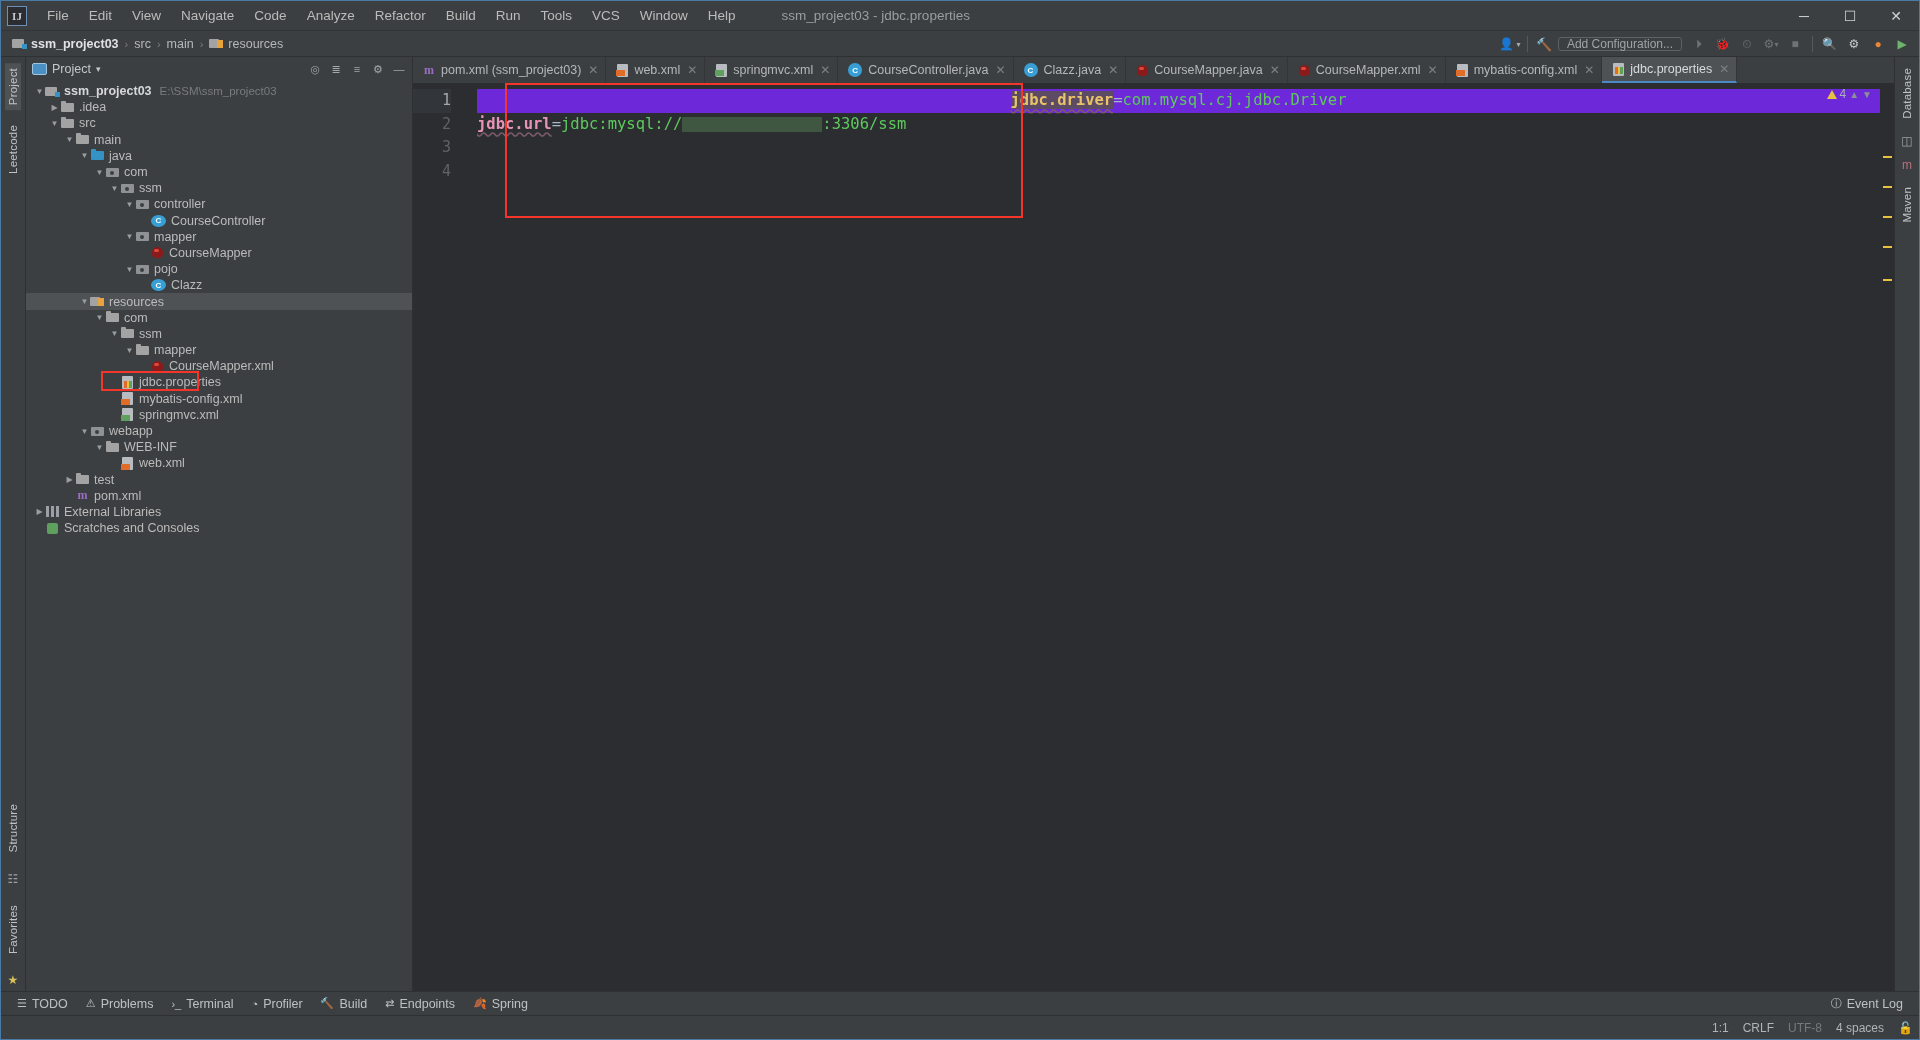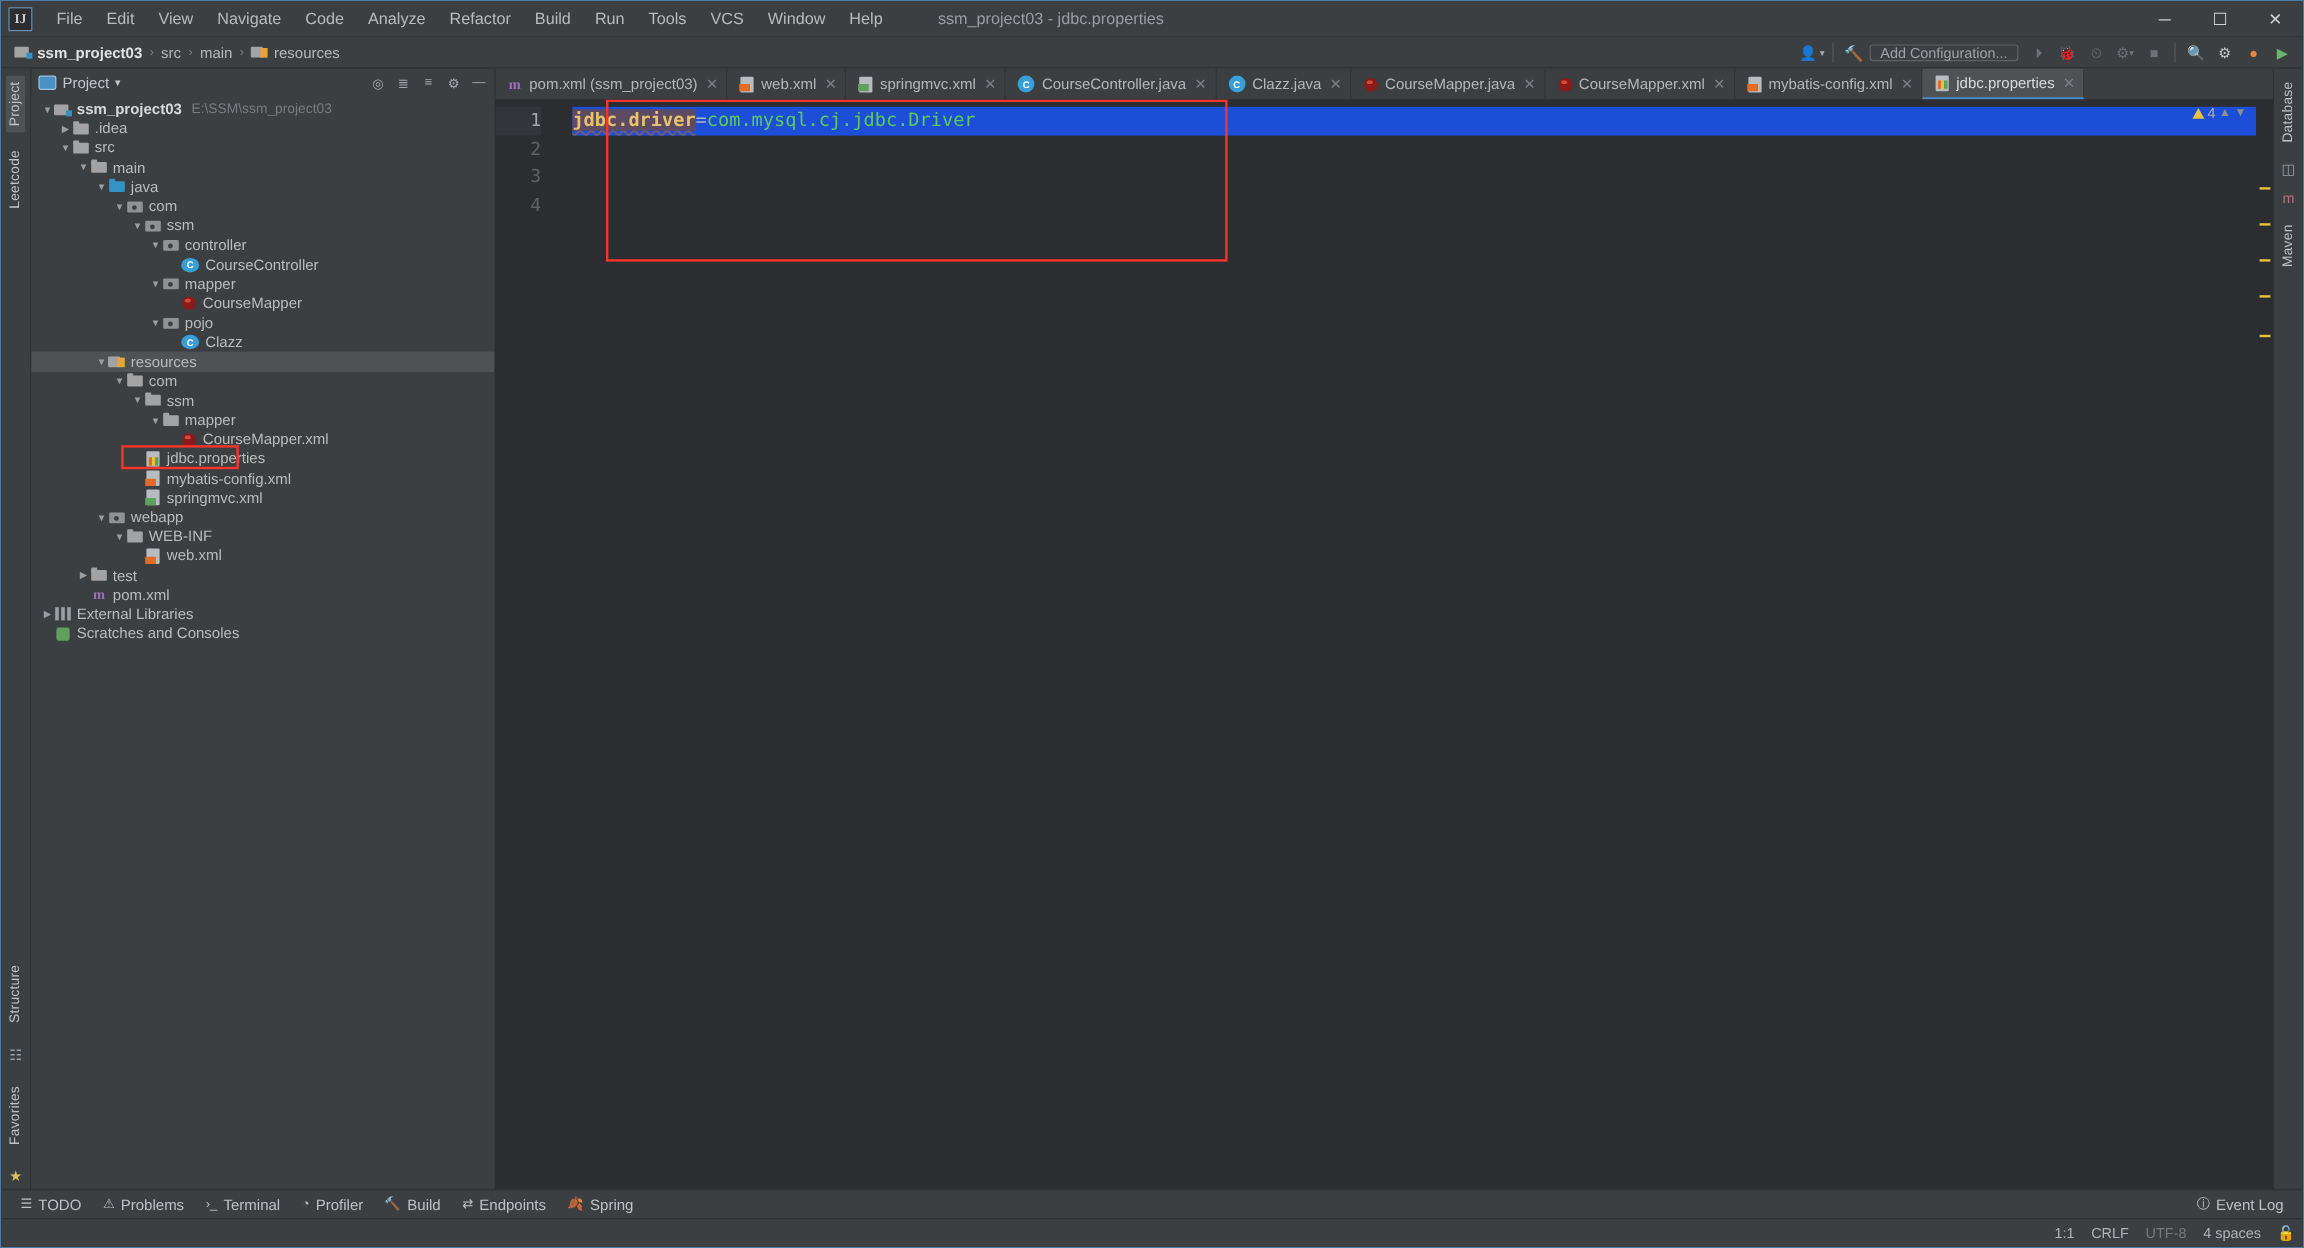"jdbc.driver=com.mysql.cj.jdbc.Driver" .cline.cur { background: #1d4ed8 -> #6d28d9; text-align: none -> center }
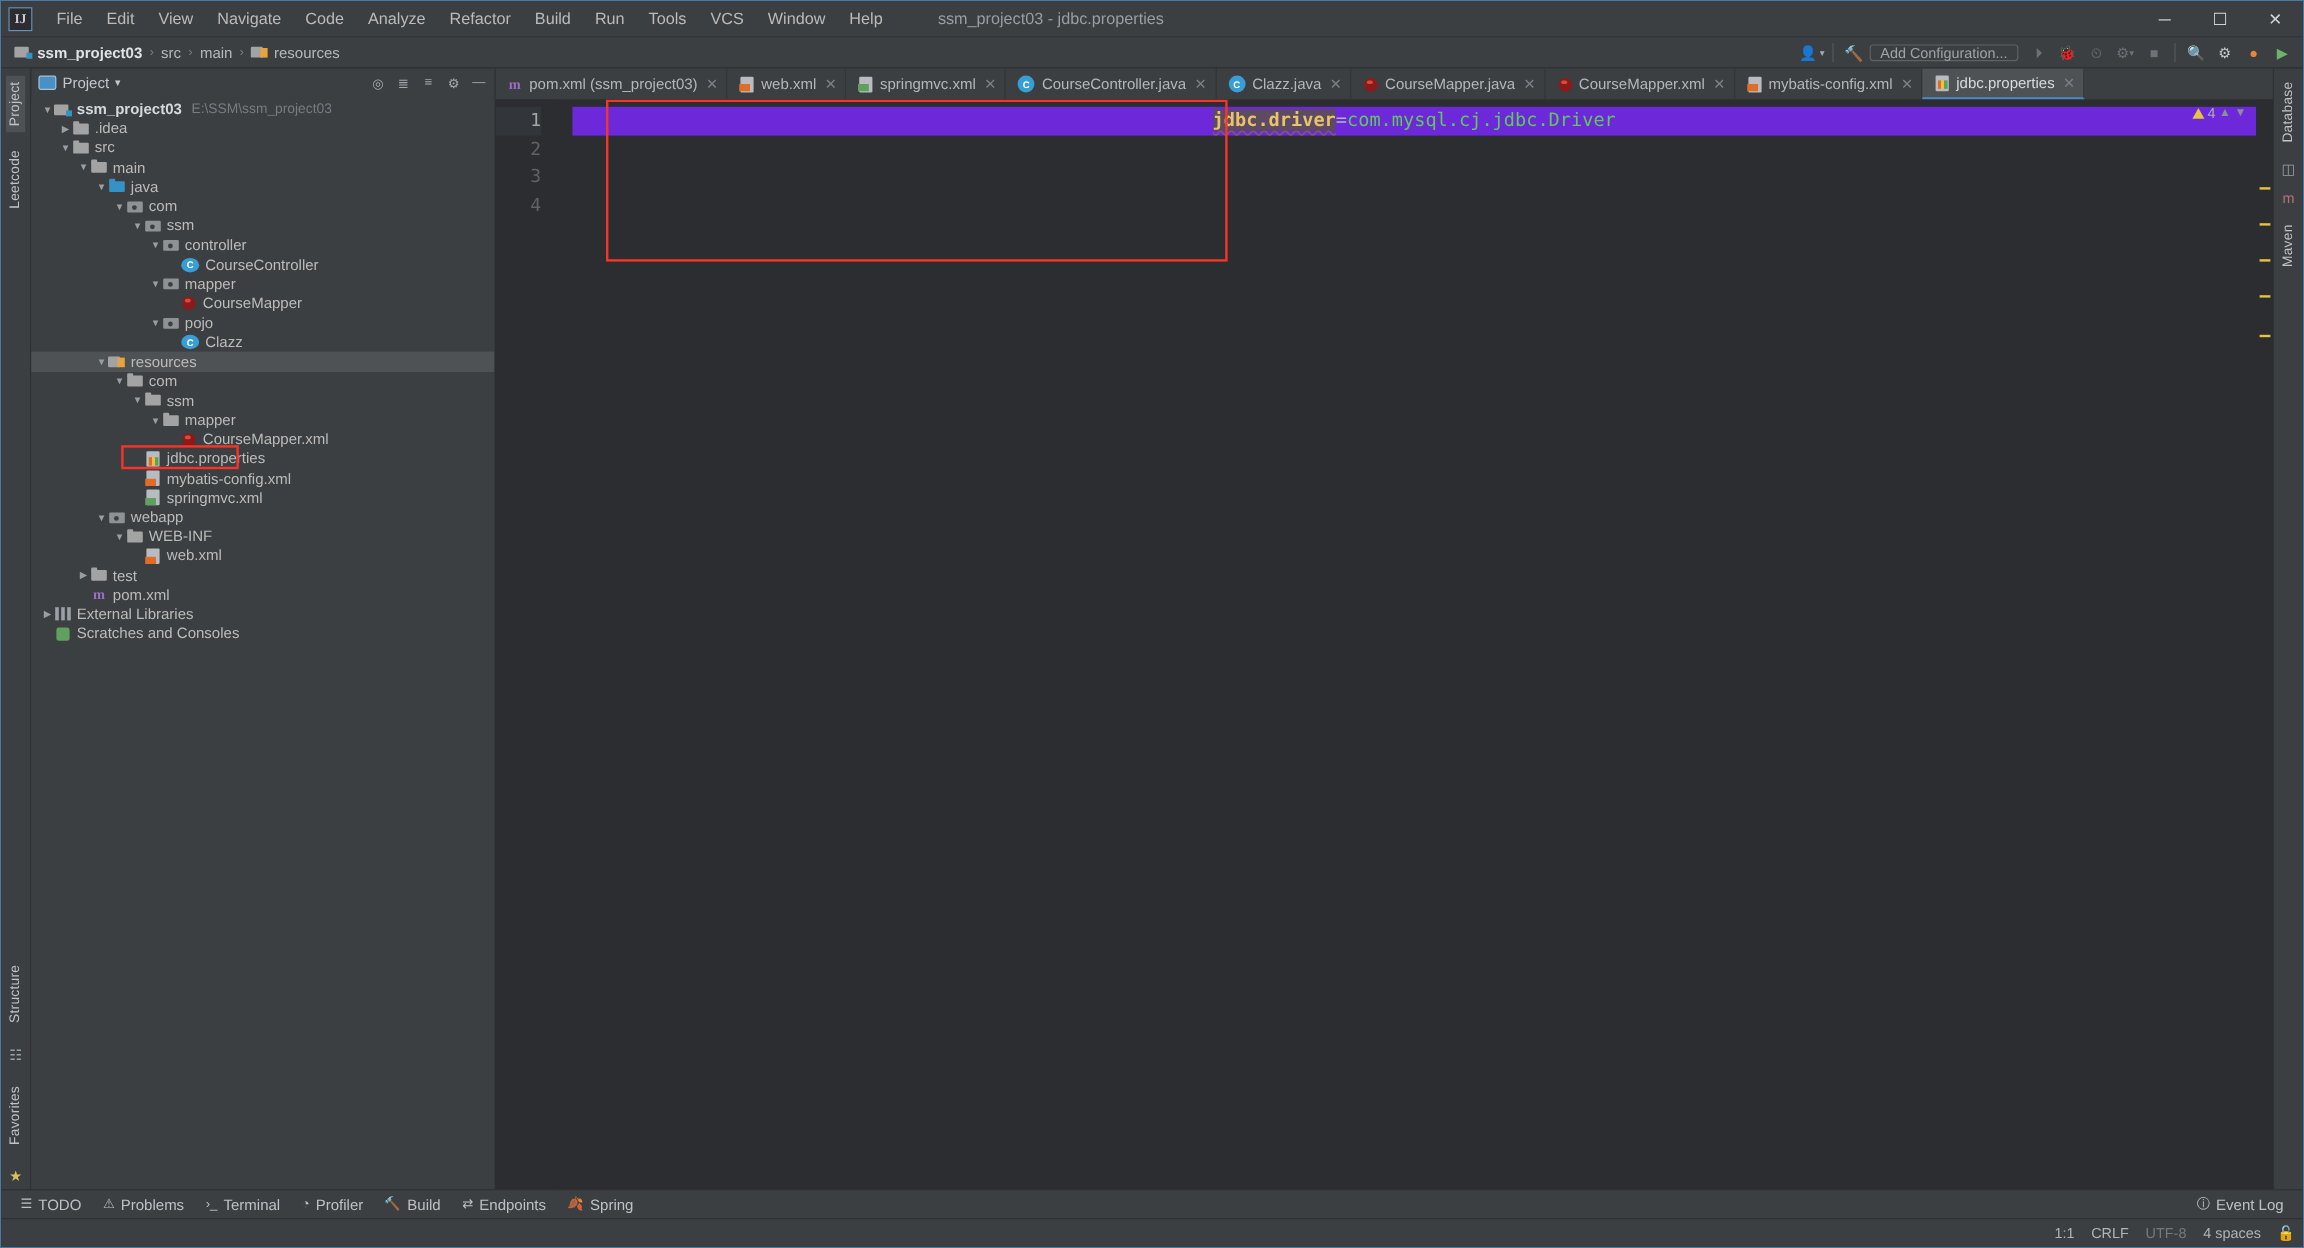"jdbc.url=jdbc:mysql:// :3306/ssm" div.cline { html: none -> <div><span>jdbc.url</span><span>=</span><span>jdbc:mysql://</span><span>&nbsp;</span><span>:3306/ssm</span></div> }
